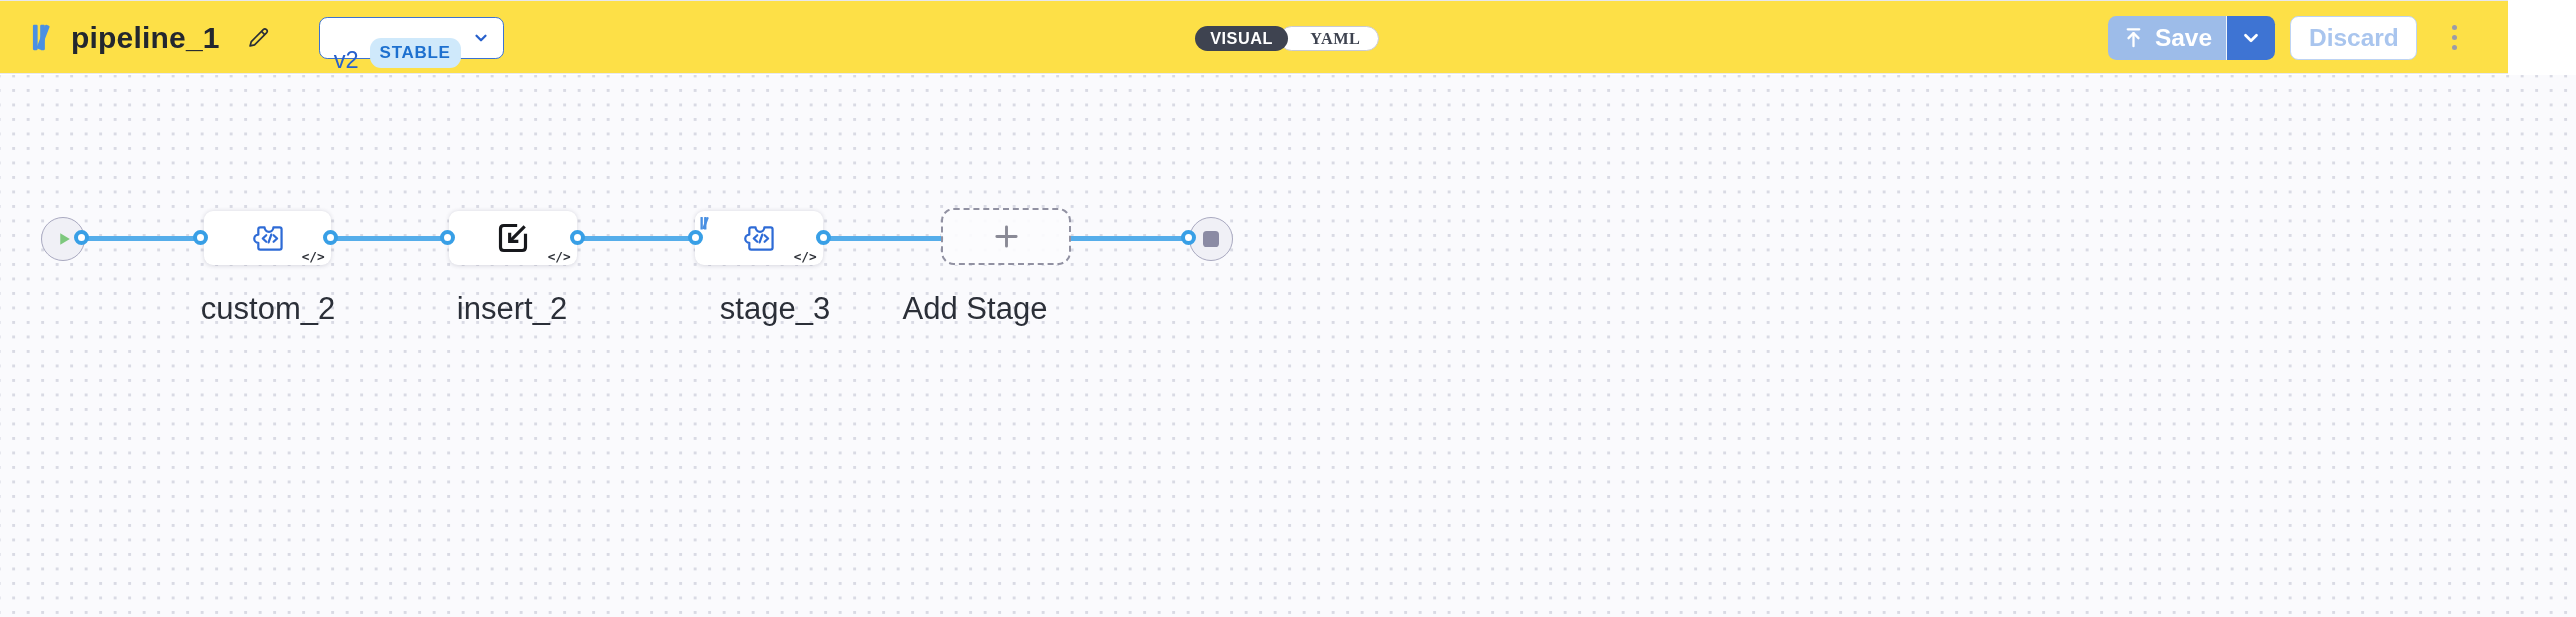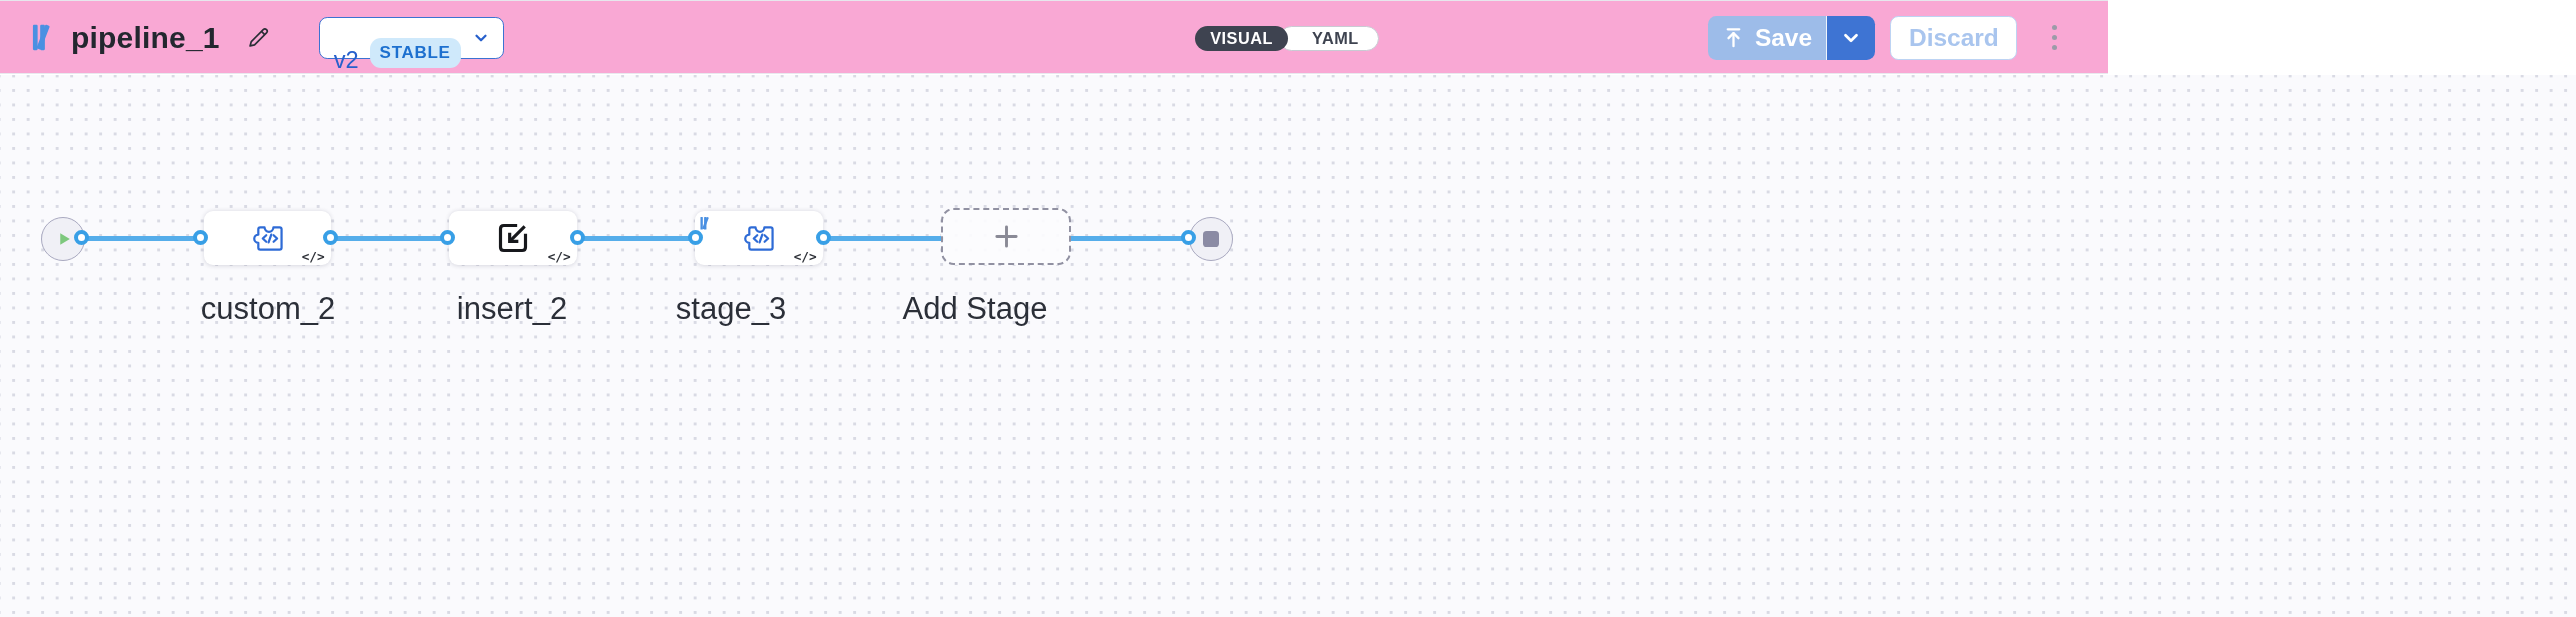"pipeline_1" .header { background: #f9a8d4 -> #fde047; width: 2108px -> 2508px }
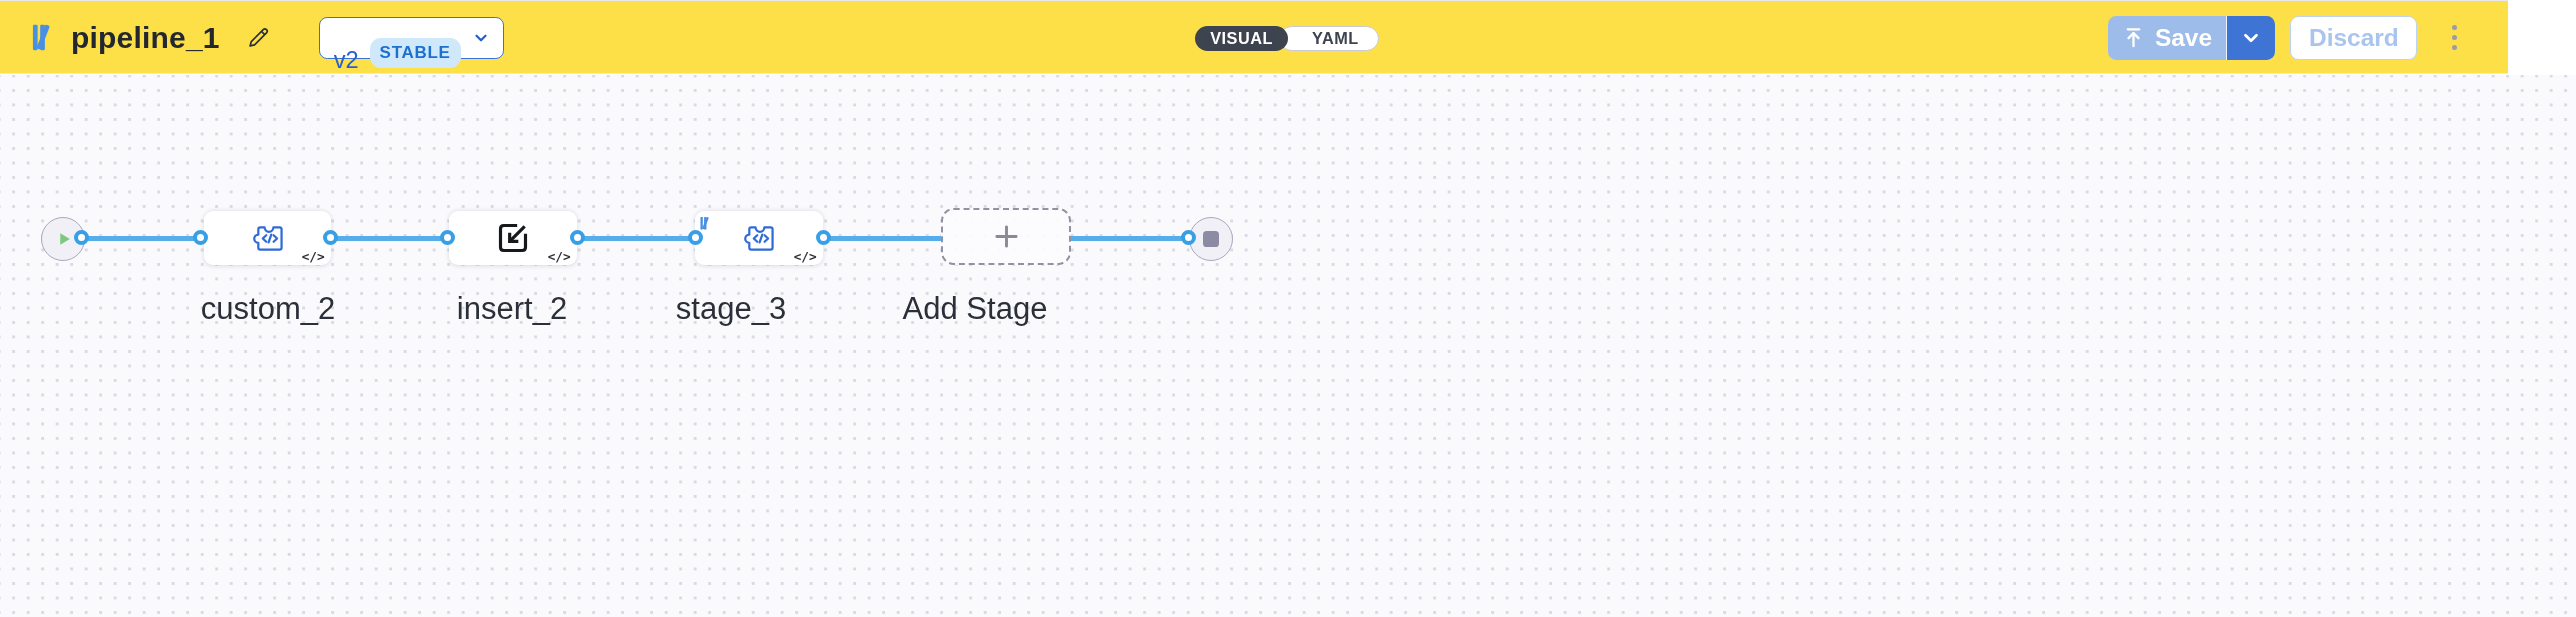"YAML" .toggle-yaml { font-family: Liberation Sans, sans-serif -> Liberation Serif, serif }
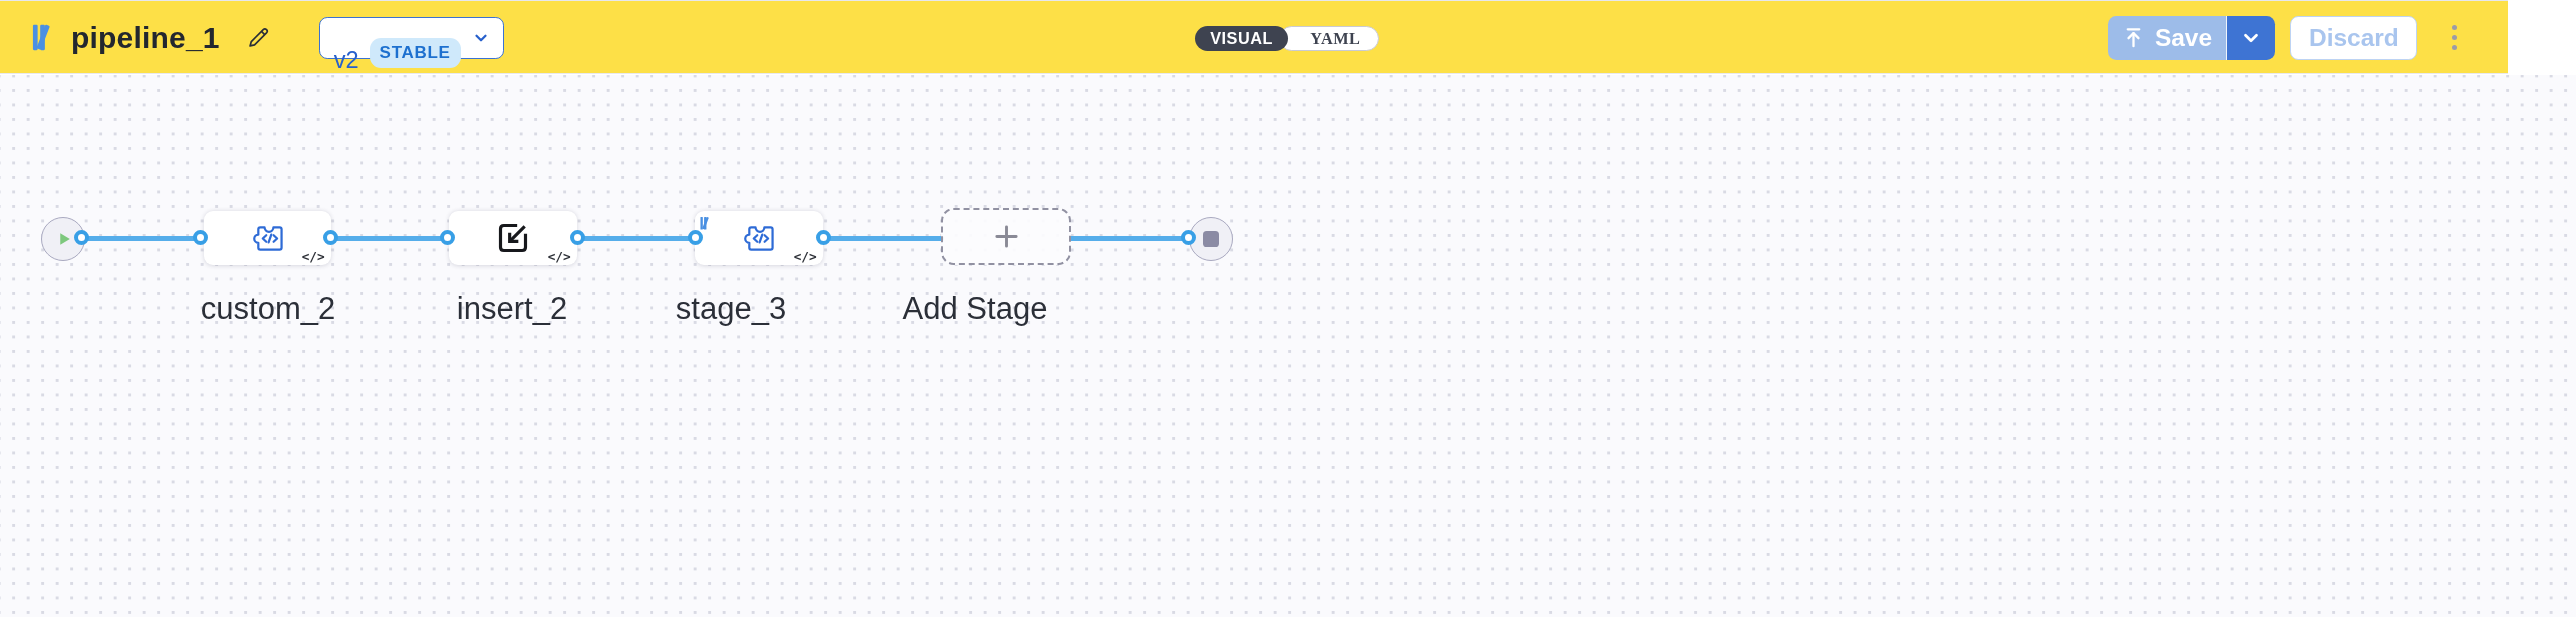"stage_3" div.node-label { left: 622px -> 666px }
